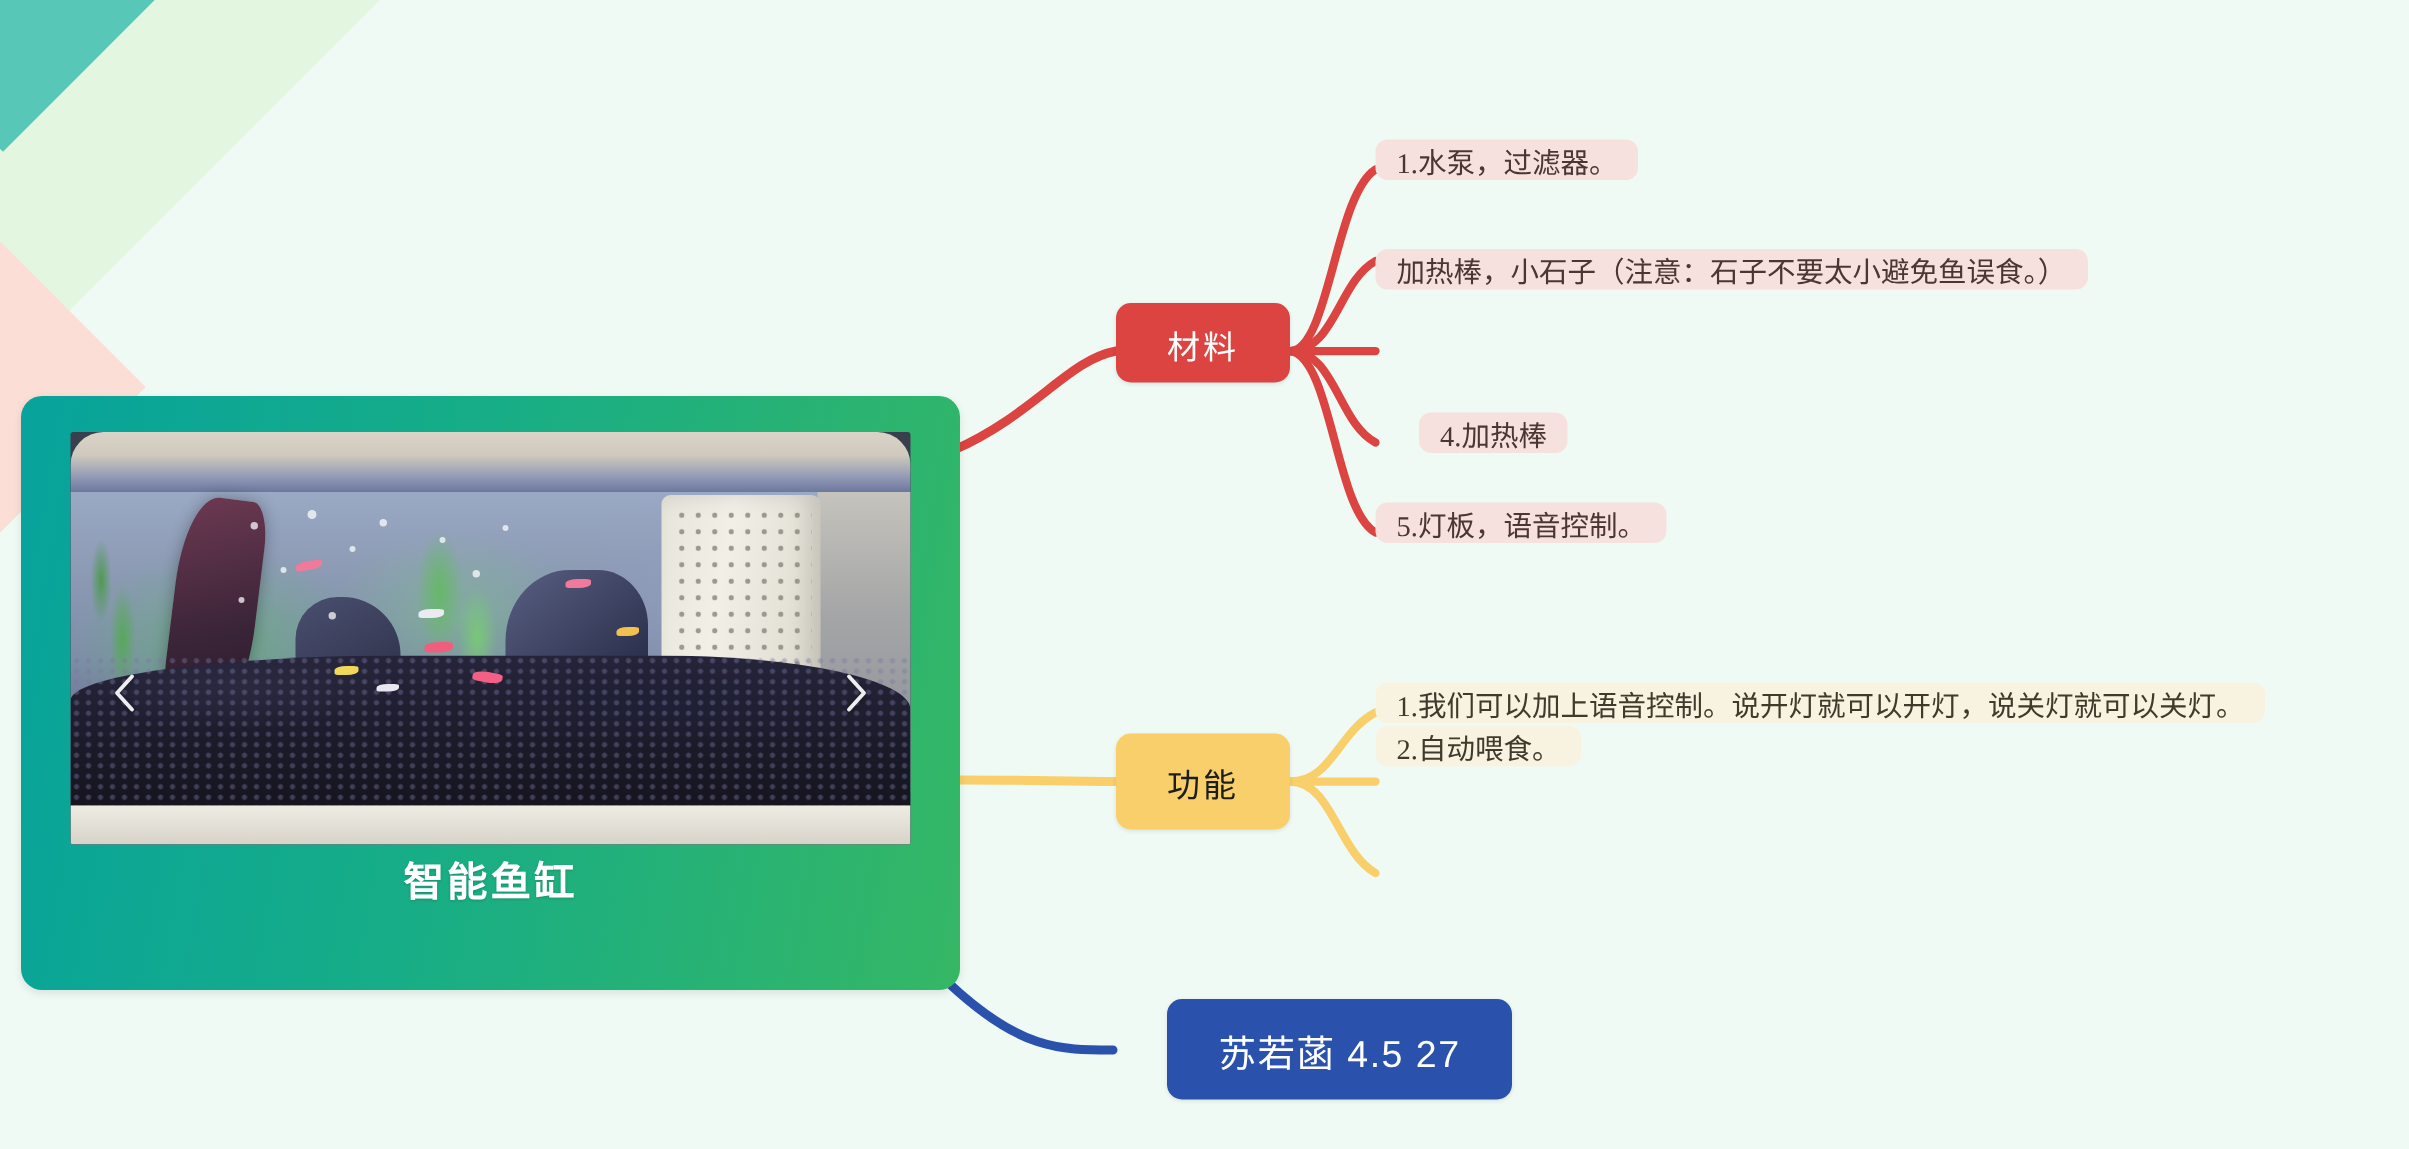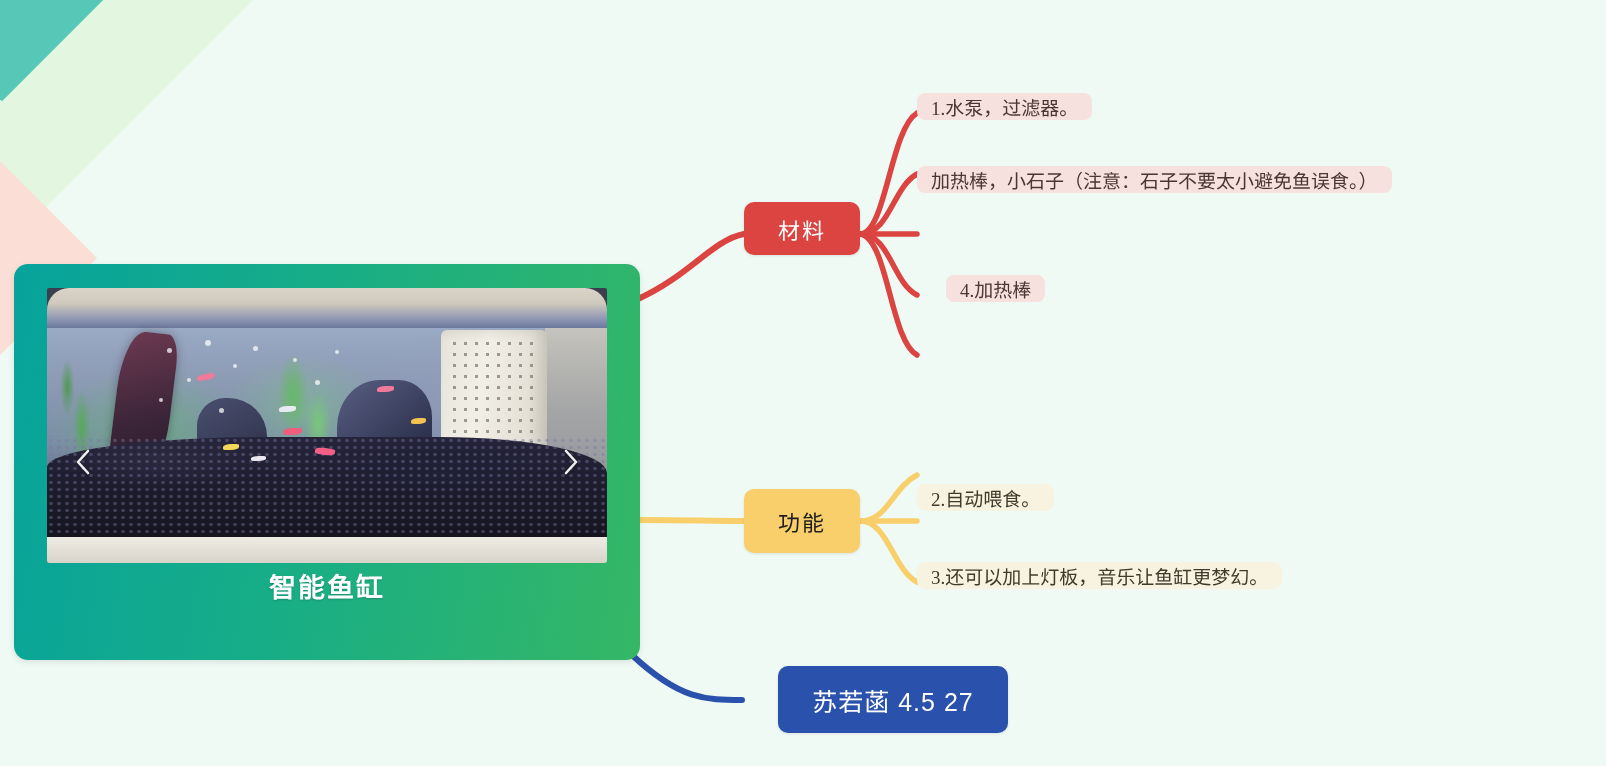"5.灯板，语音控制。" div.leaf { html: none -> <div>5.灯板，语音控制。</div> }
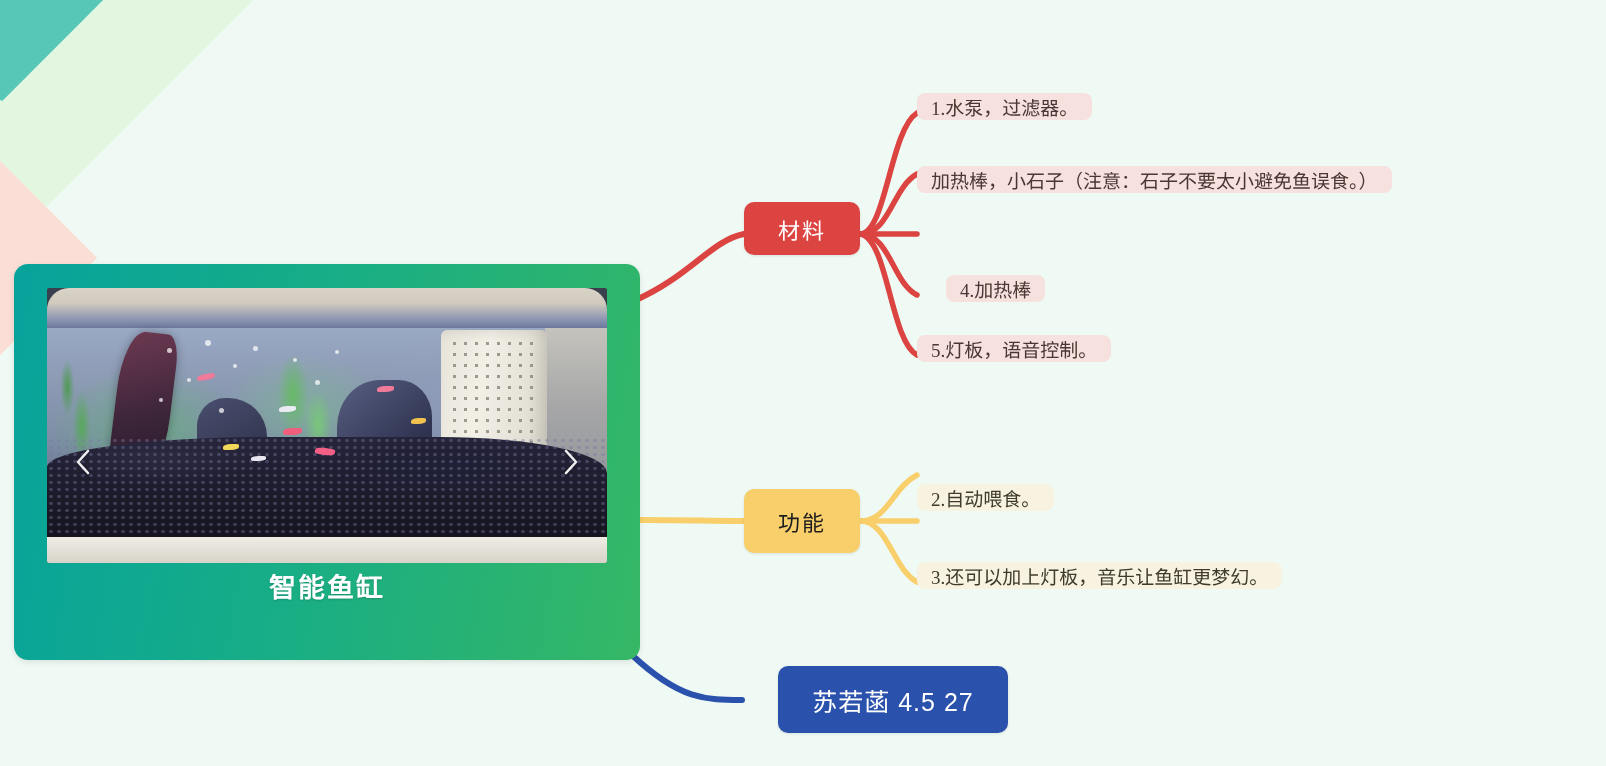"1.我们可以加上语音控制。说开灯就可以开灯，说关灯就可以关灯。" div.leaf { html: none -> <div>1.我们可以加上语音控制。说开灯就可以开灯，说关灯就可以关灯。</div> }
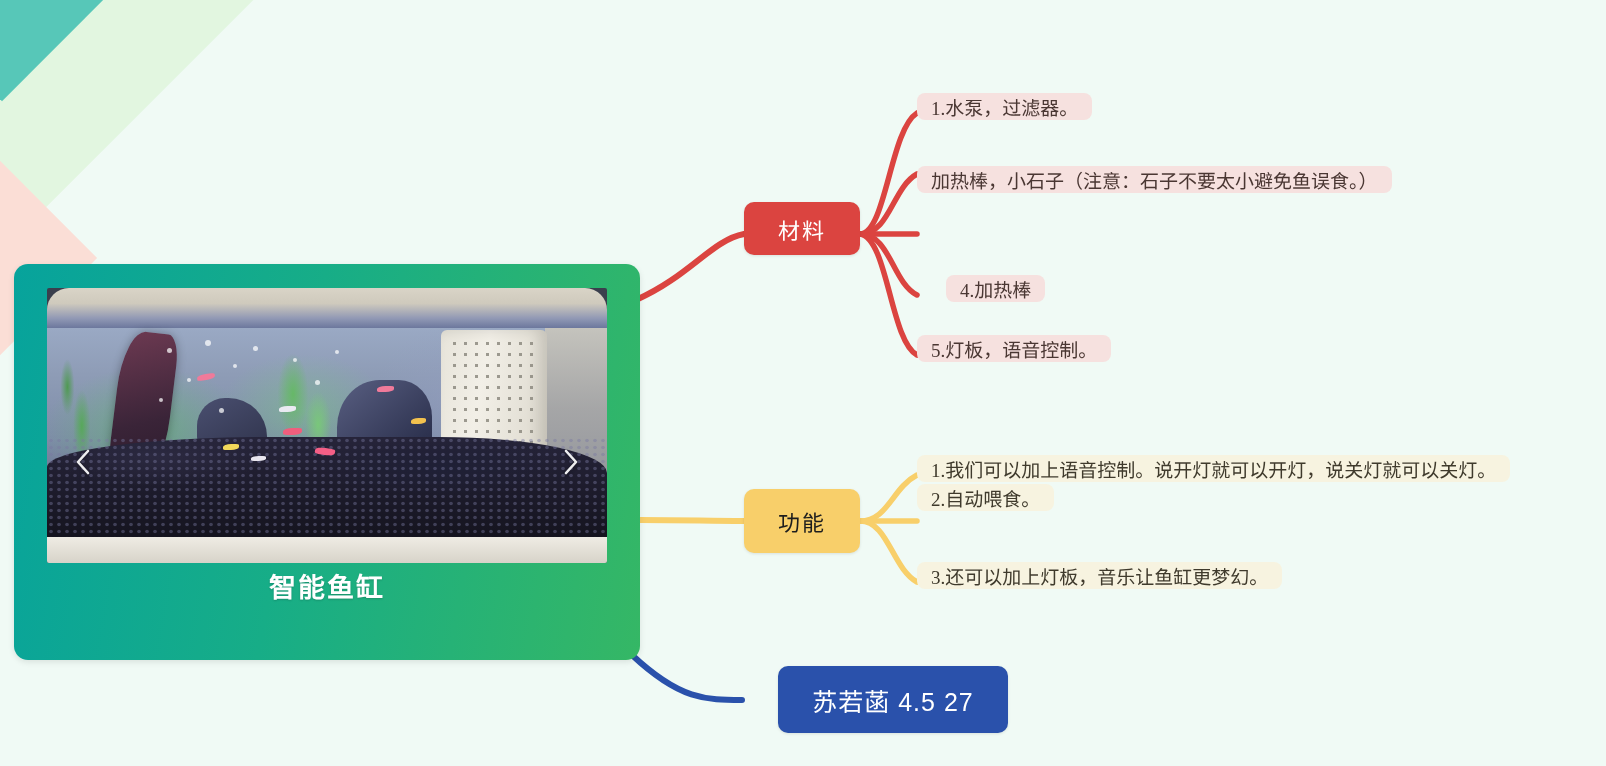"3.还可以加上灯板，音乐让鱼缸更梦幻。" div.leaf { html: <div>3.还可以加上灯板，音乐让鱼缸更梦幻。</div> -> none }
